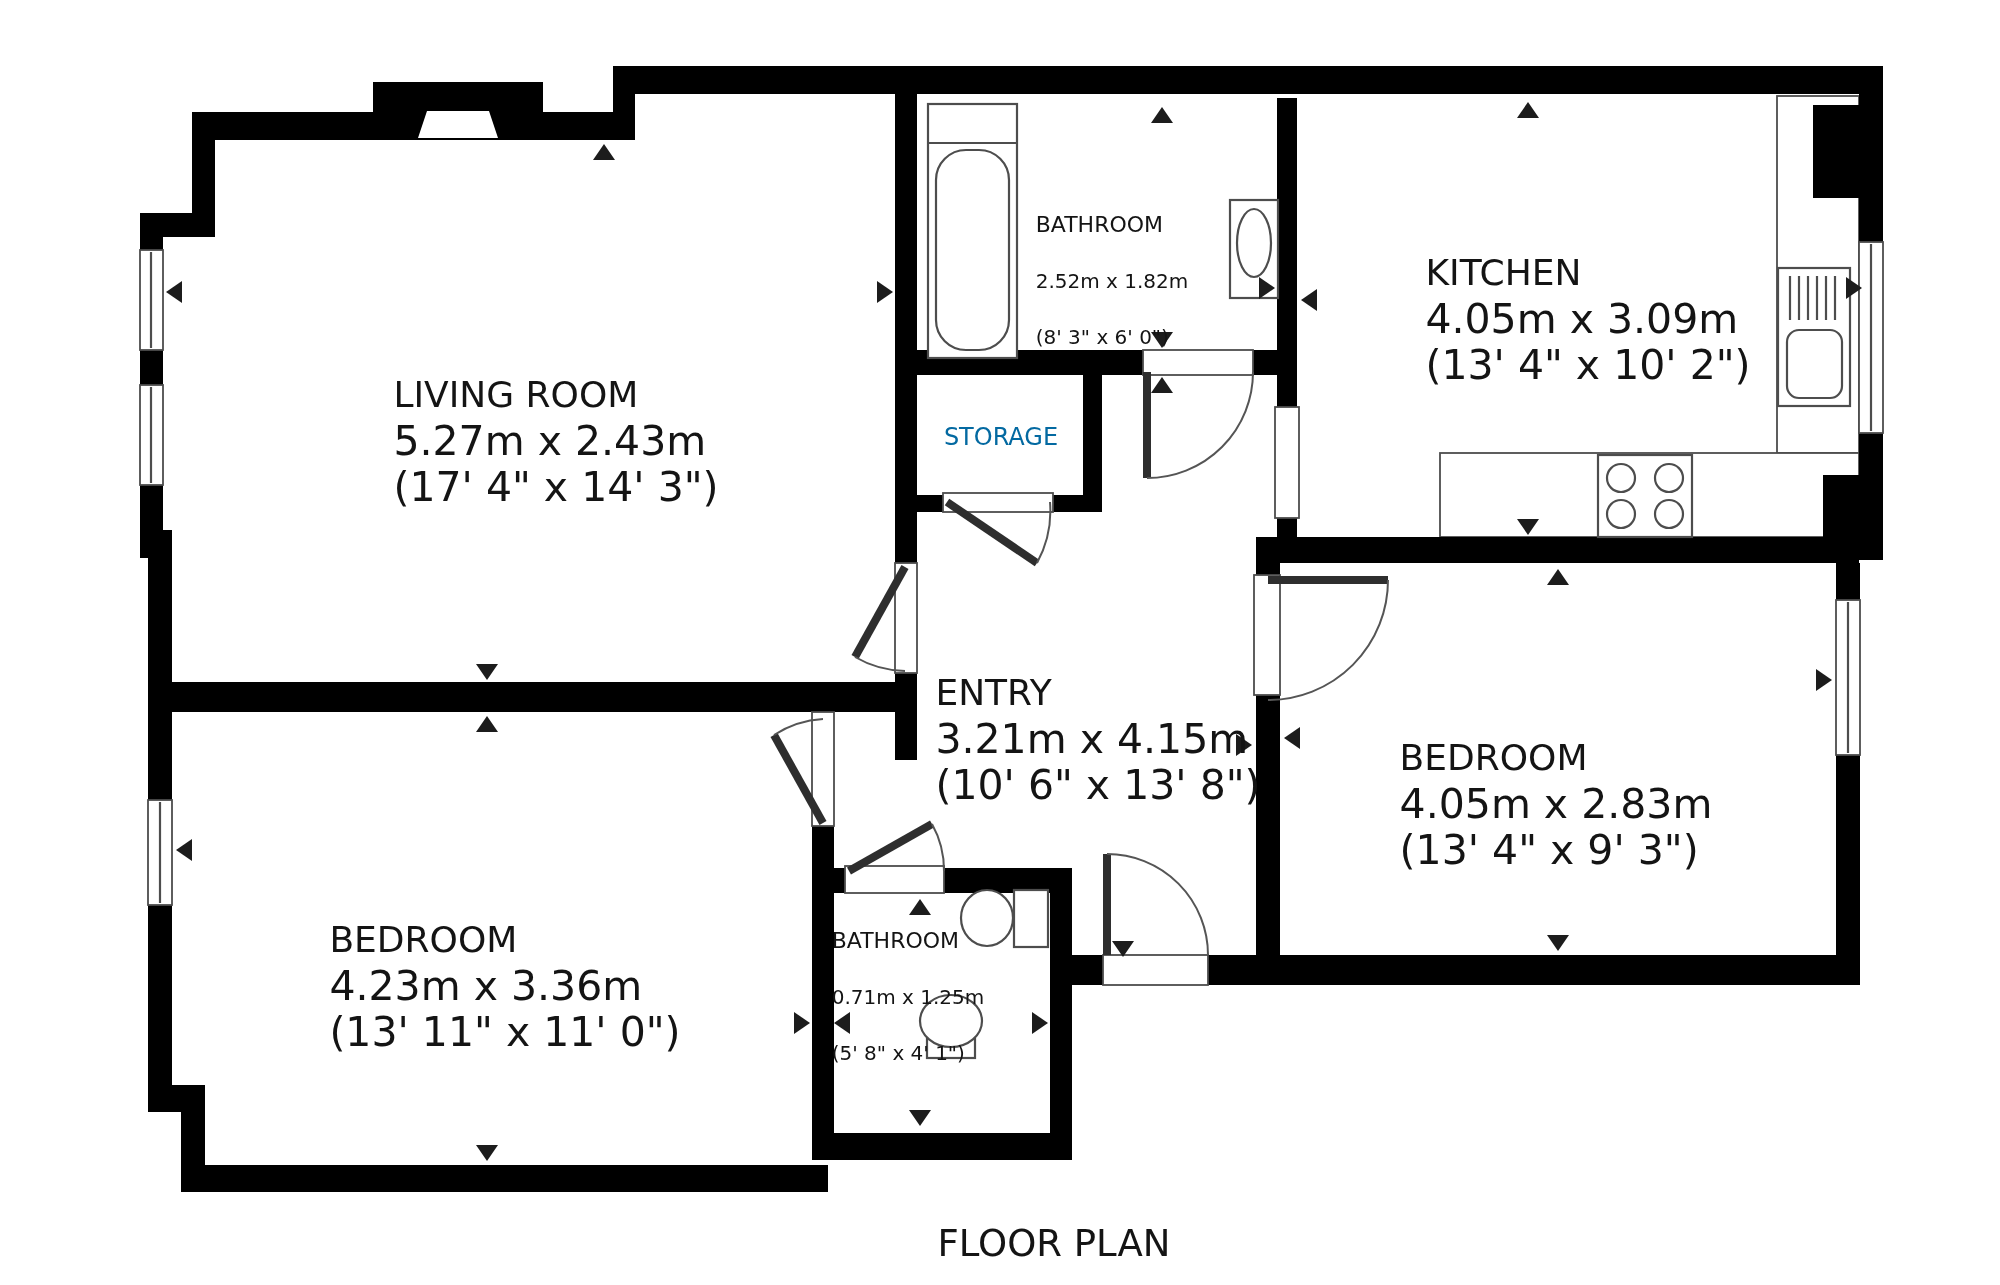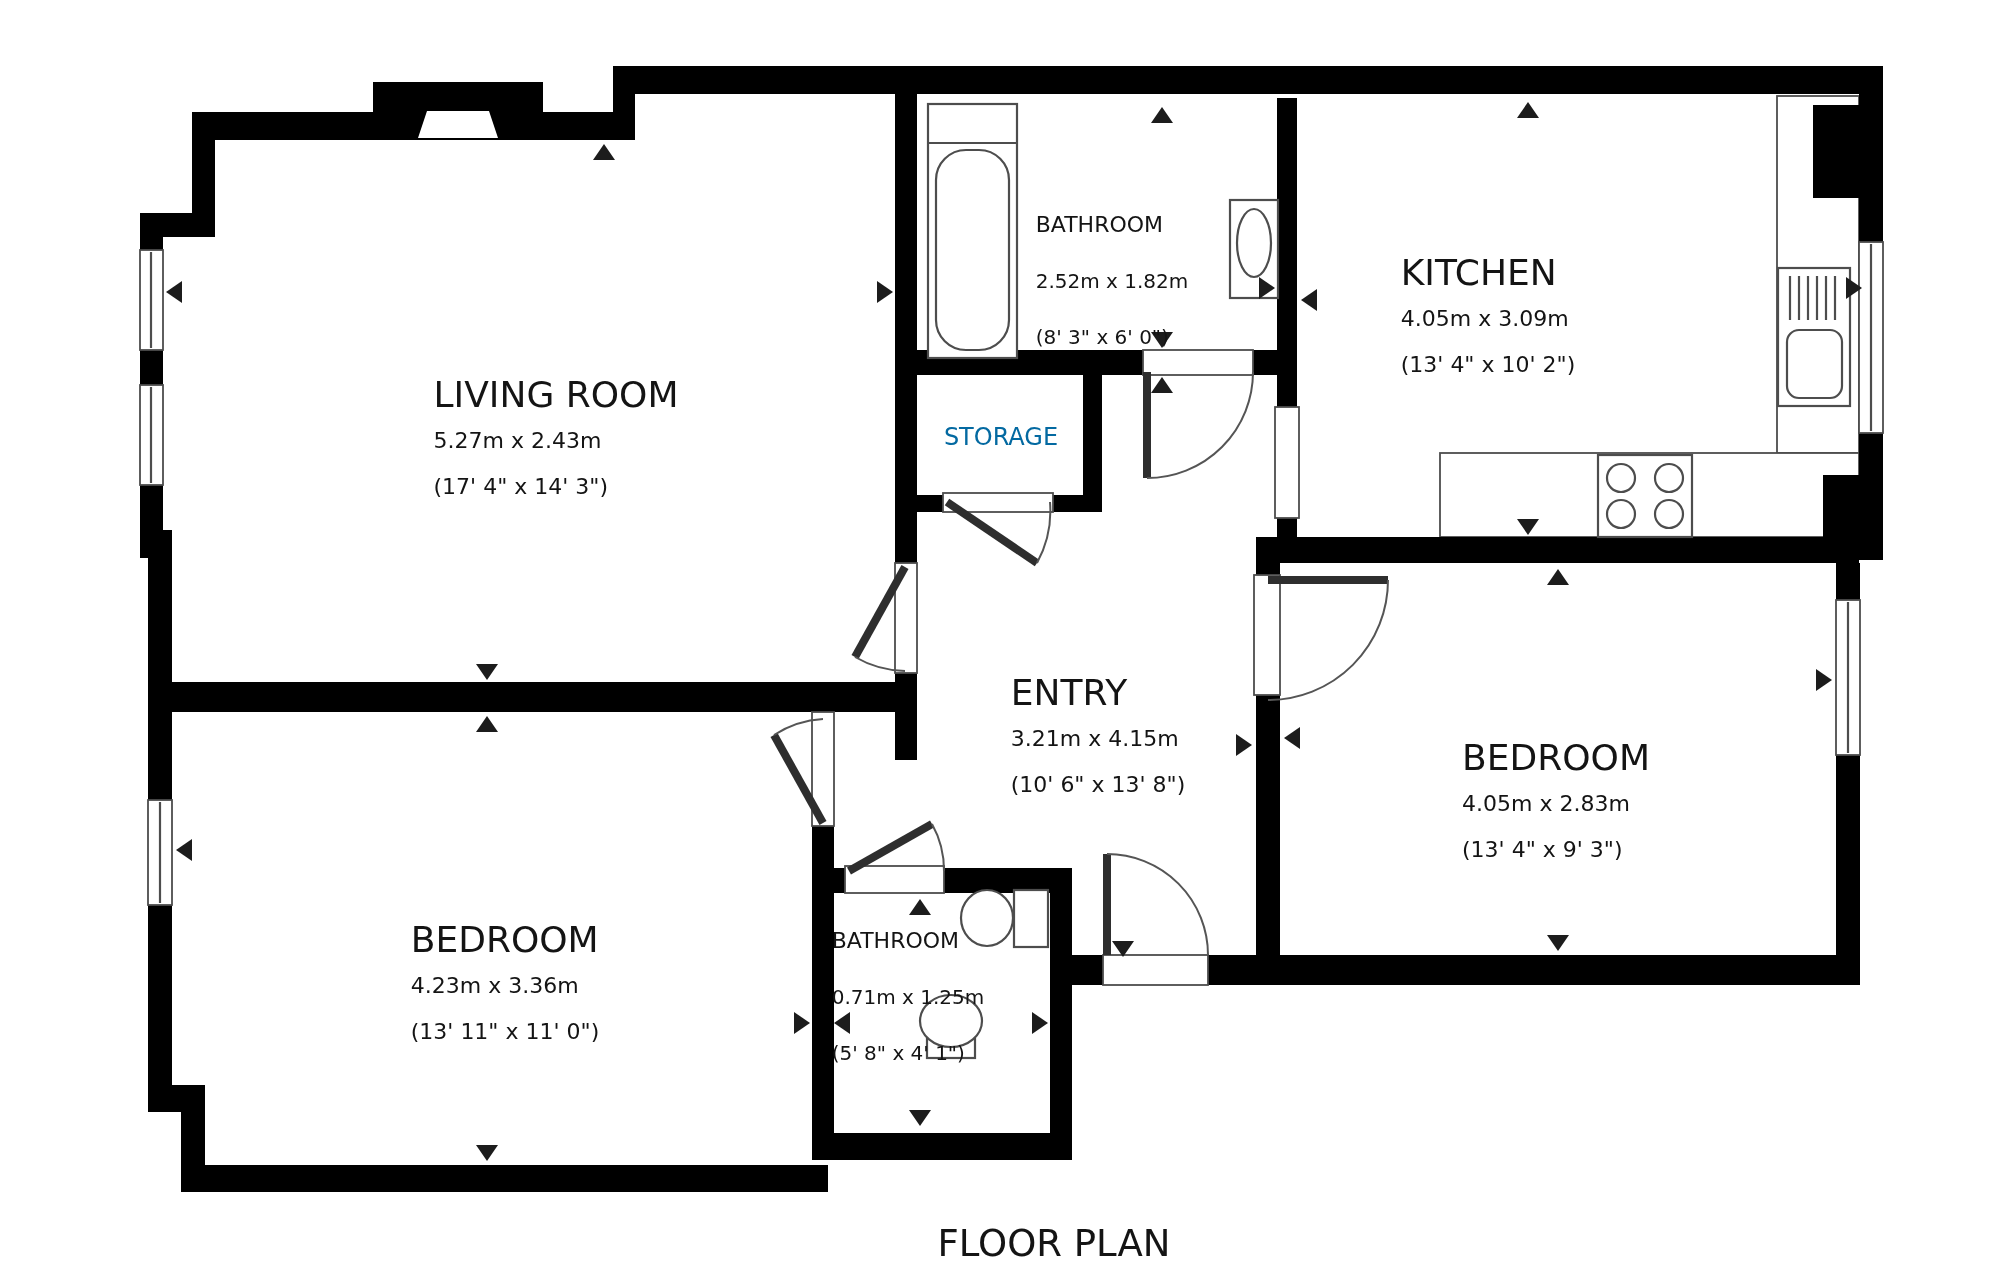"KITCHEN" div.room-label { left: 1488px -> 1588px }
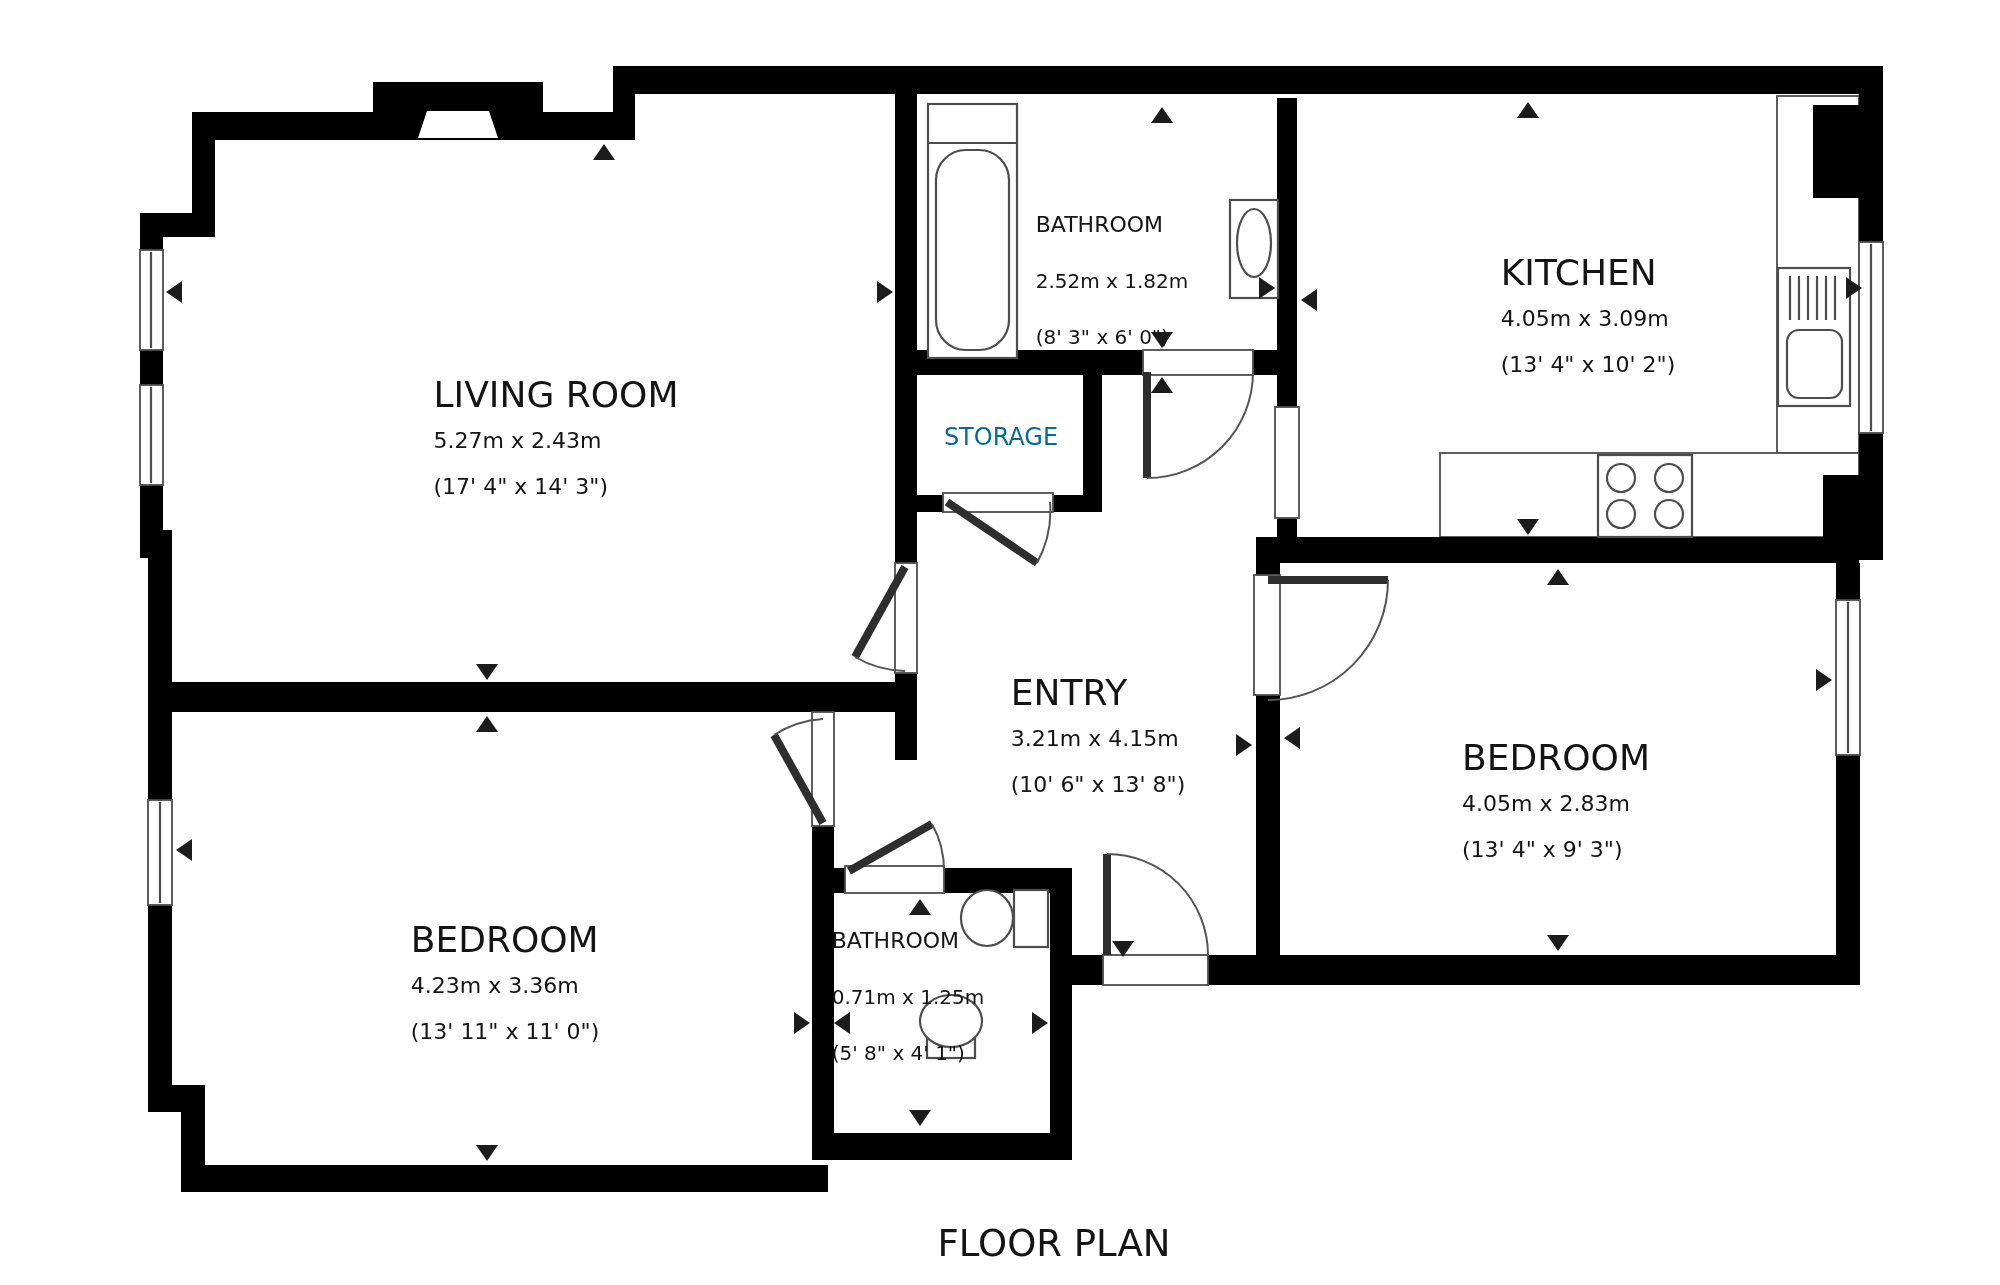"4.05m x 3.09m" .room-label .dim { font-size: 22px -> 41px }
